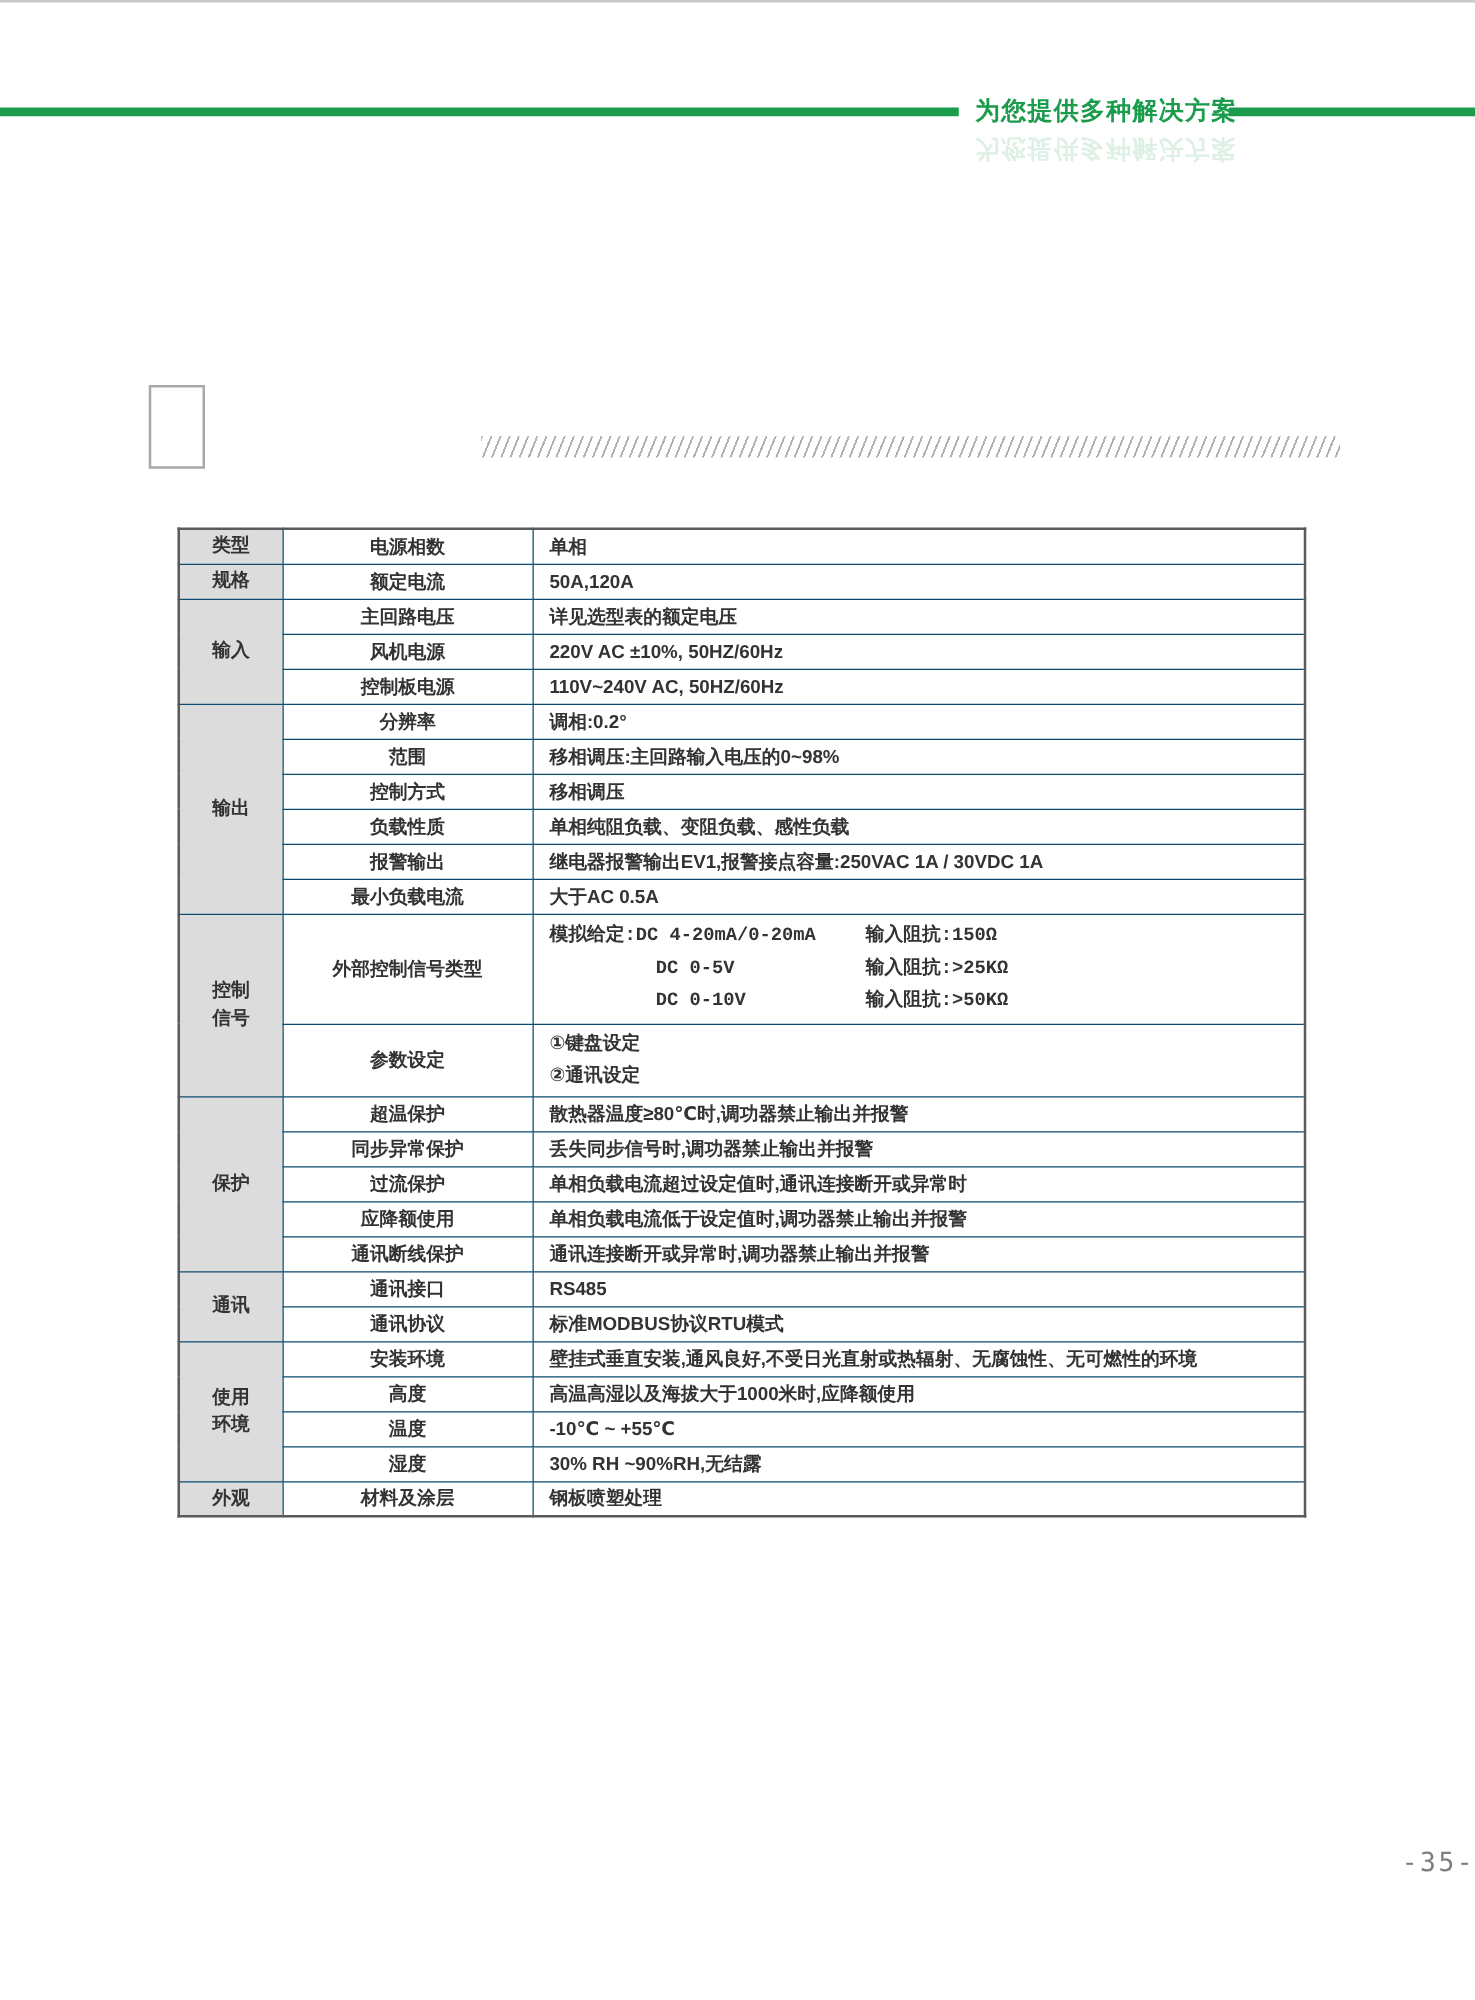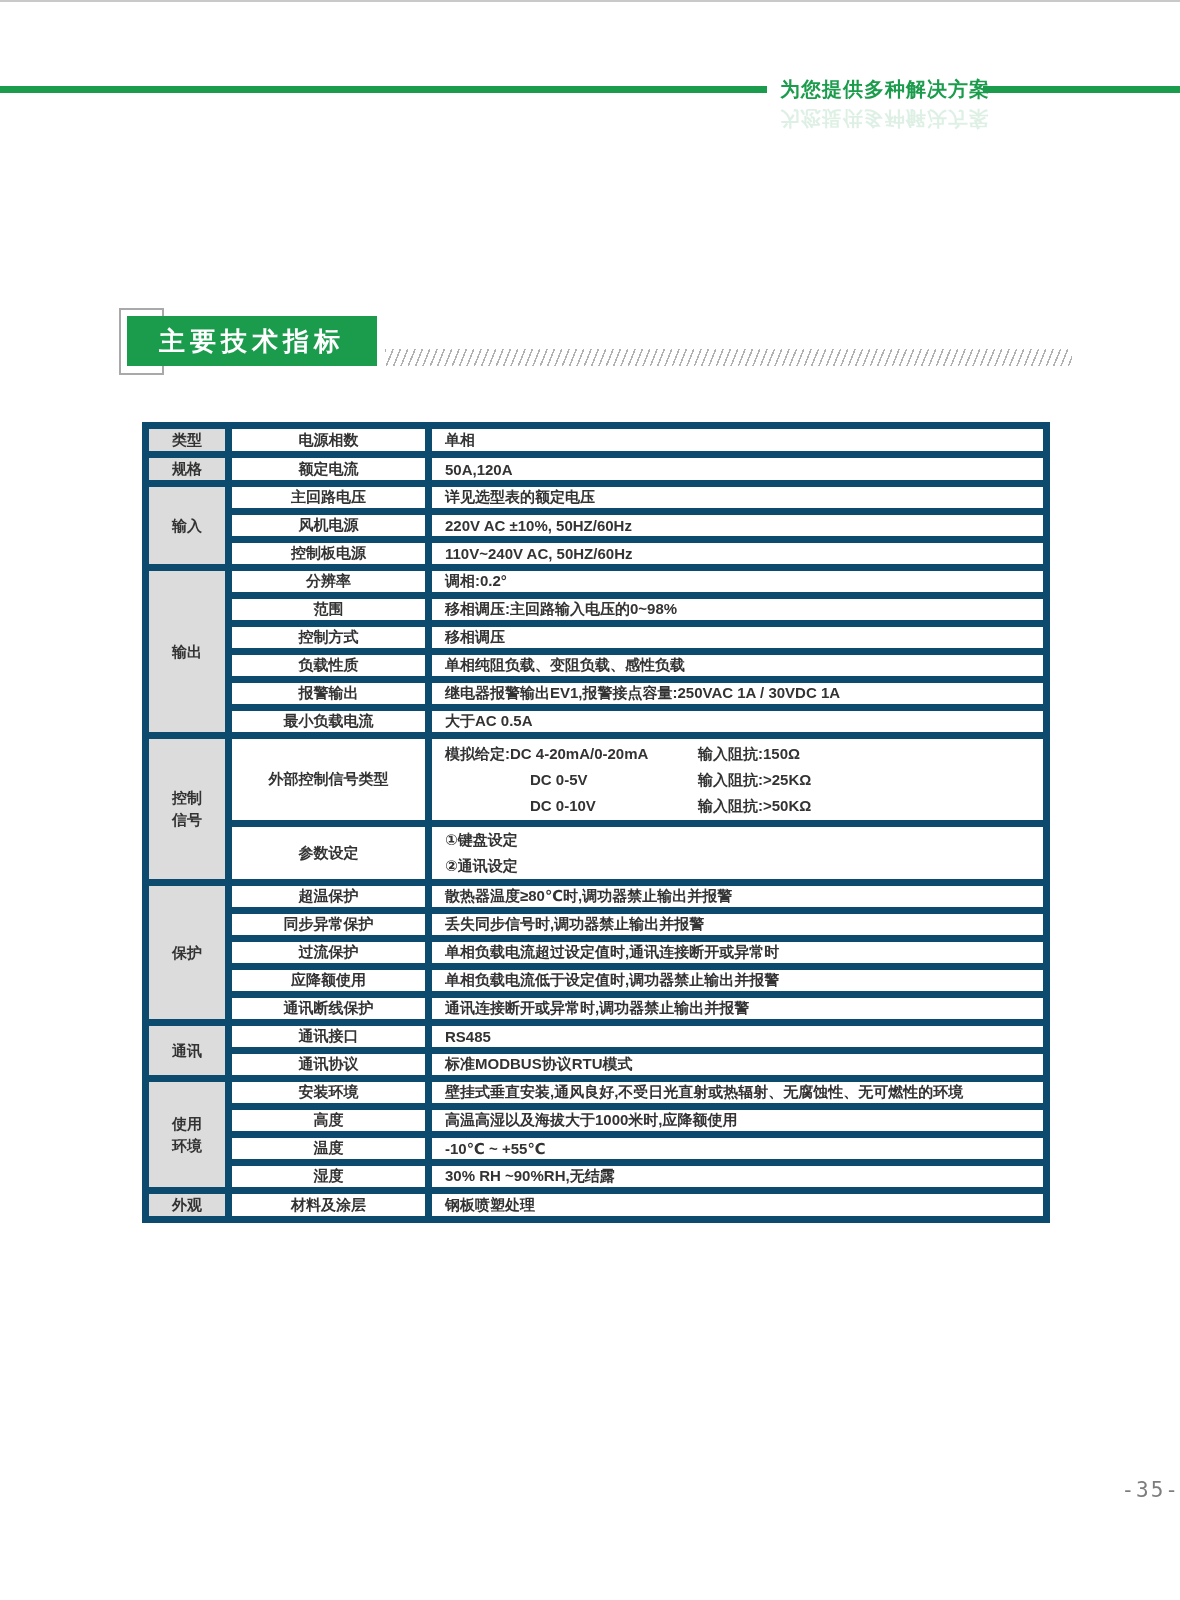"主要技术指标" div.title-box { html: <div>主要技术指标</div> -> none }
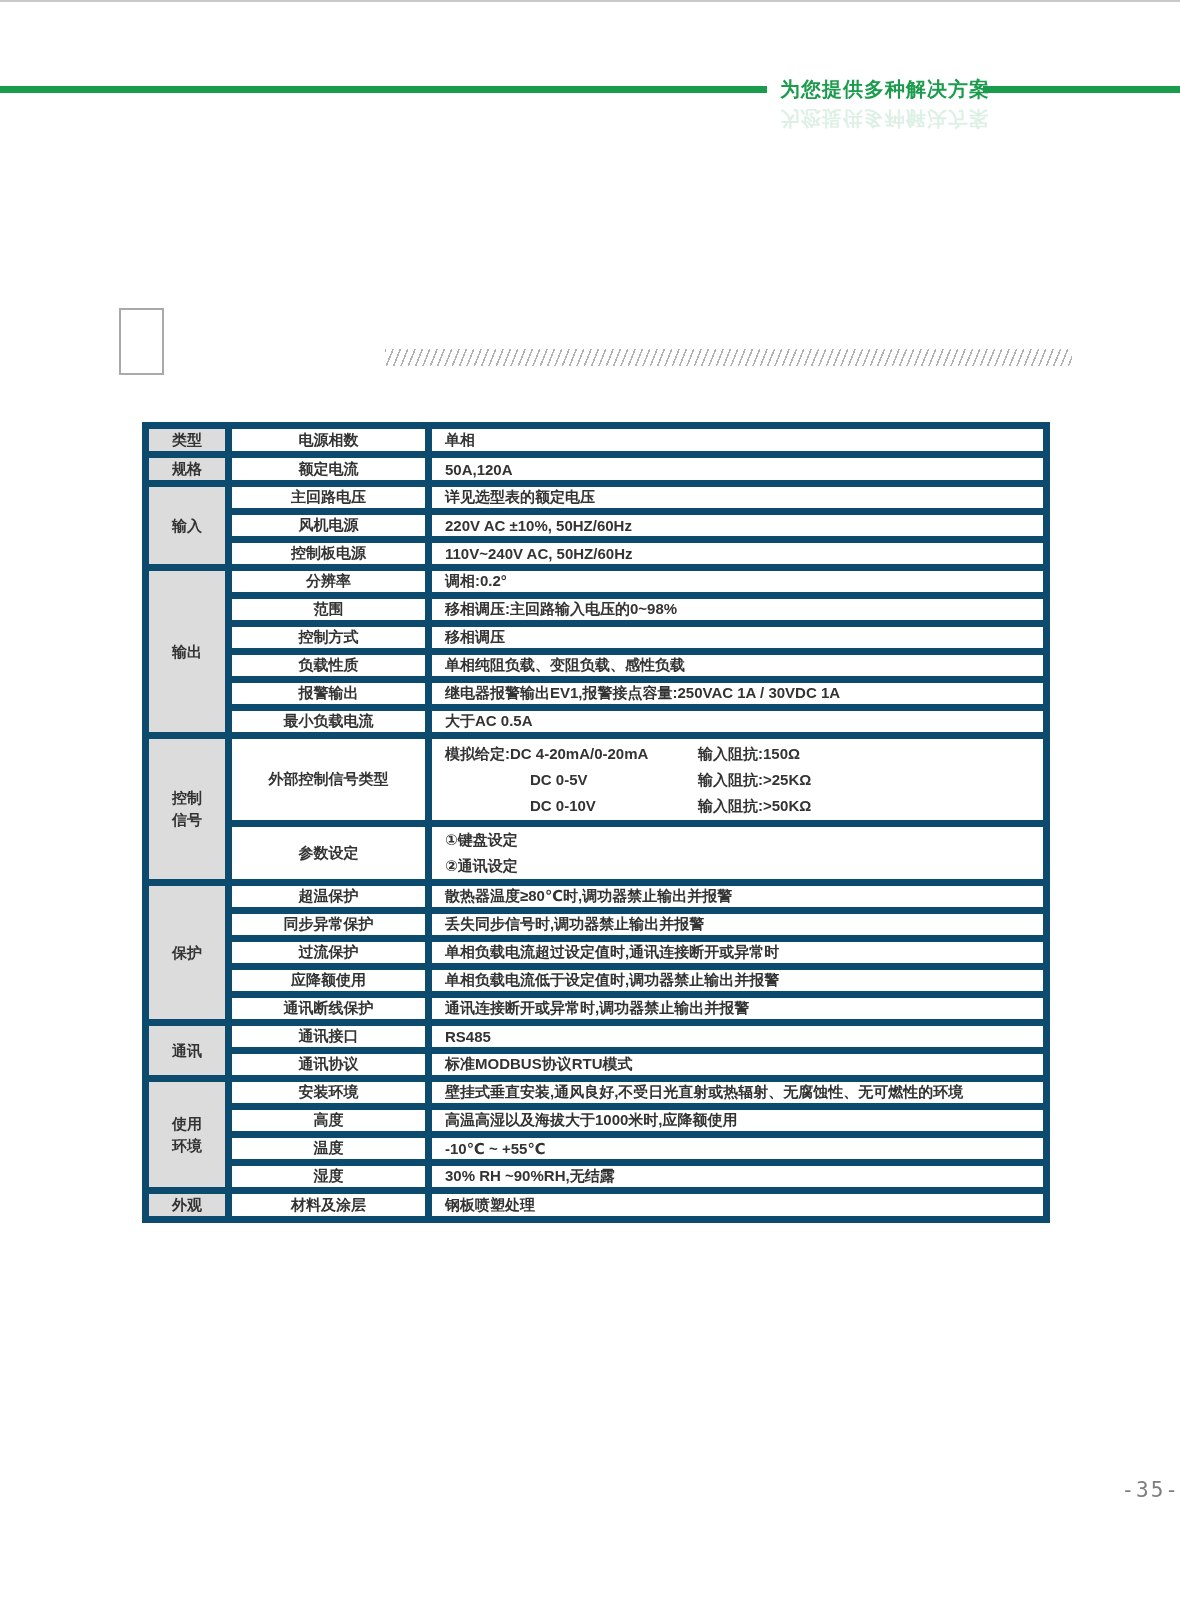"类型" table.spec td { border: 7px solid #0c4a6e -> 1px solid #0c4a6e }
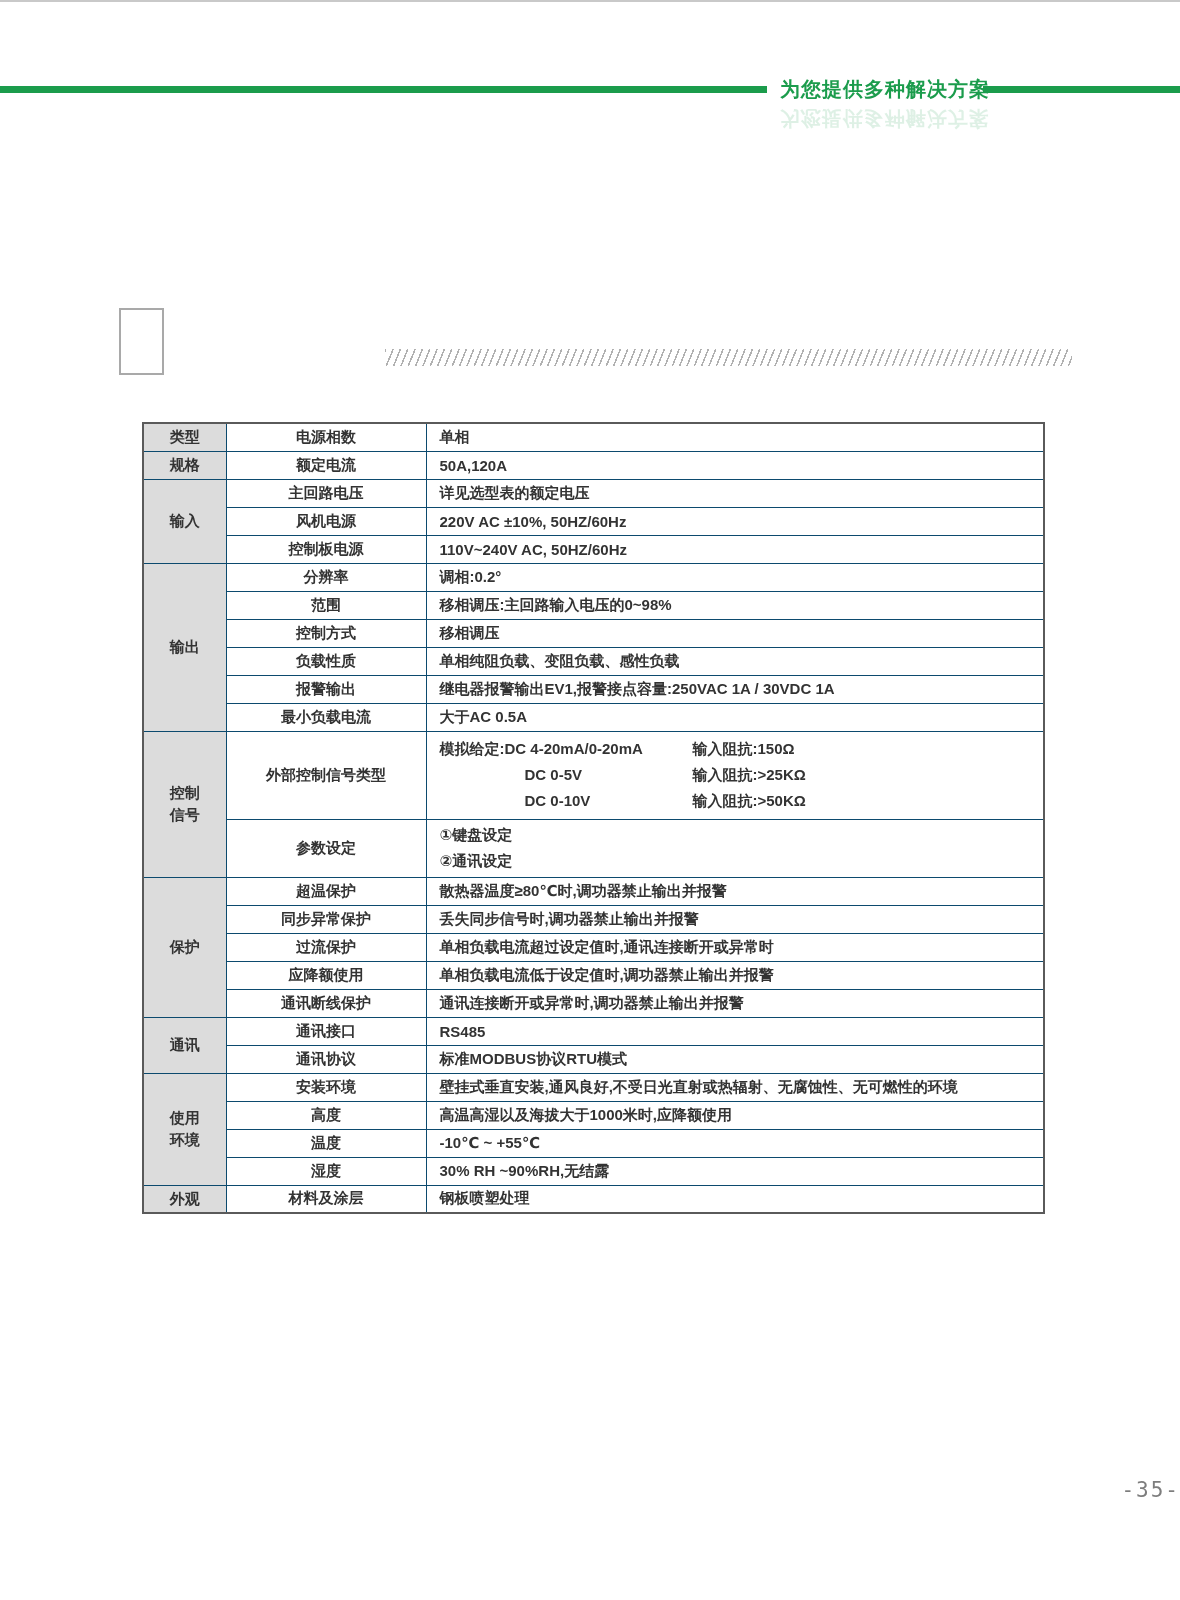"模拟给定:DC 4-20mA/0-20mA" .pair { font-family: none -> Liberation Mono, monospace }
